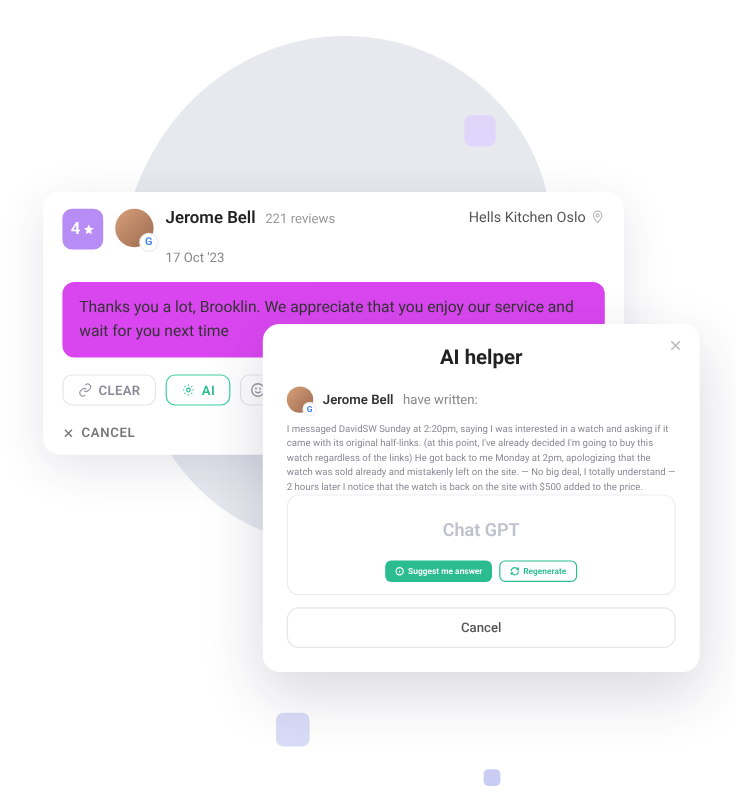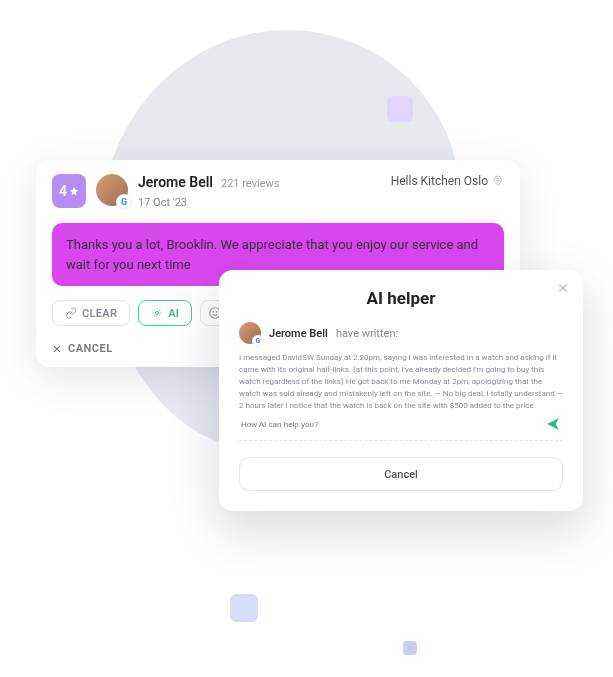"17 Oct '23" .review-date { margin-top: 6px -> 18px }
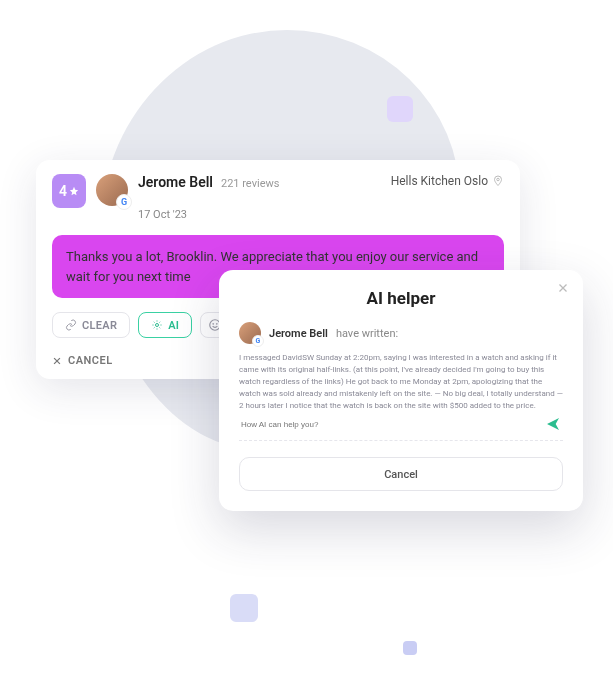"Chat GPT" div.ai-output { html: none -> <div> <div>Chat GPT</div> <div> <div> <span> <svg> <circle></circle> <path></path> </svg> </span> <span>Suggest me answer</span> </div> <div> <span> <svg> <path></path> </svg> </span> <span>Regenerate</span> </div> </div> </div> }
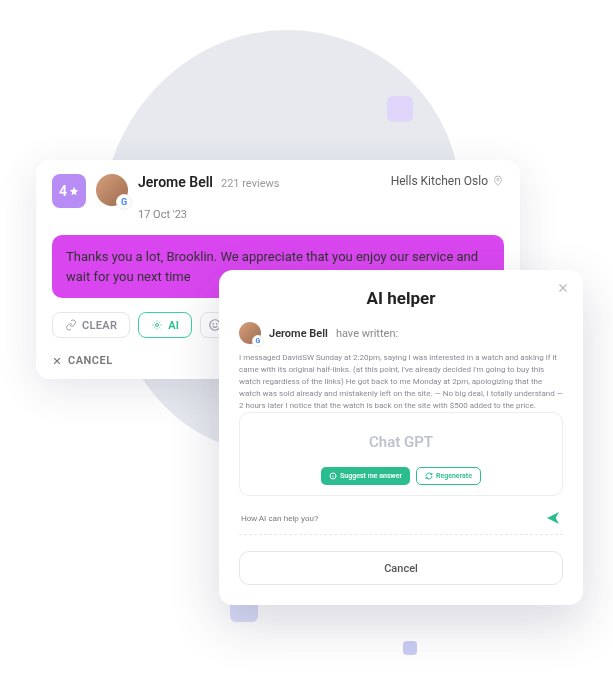"How AI can help you?" div.ai-input-row { html: <div> <input> <span> <svg> <path></path> </svg> </span> </div> -> none }
